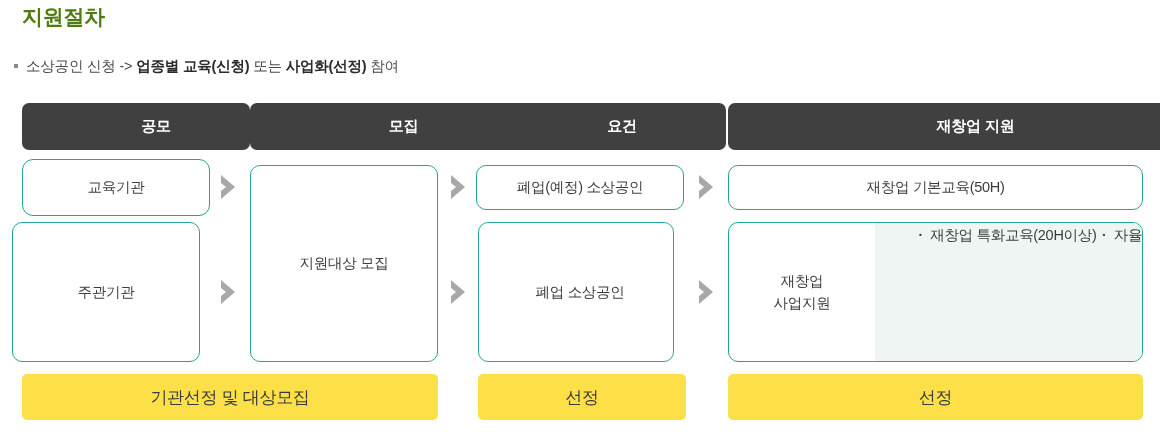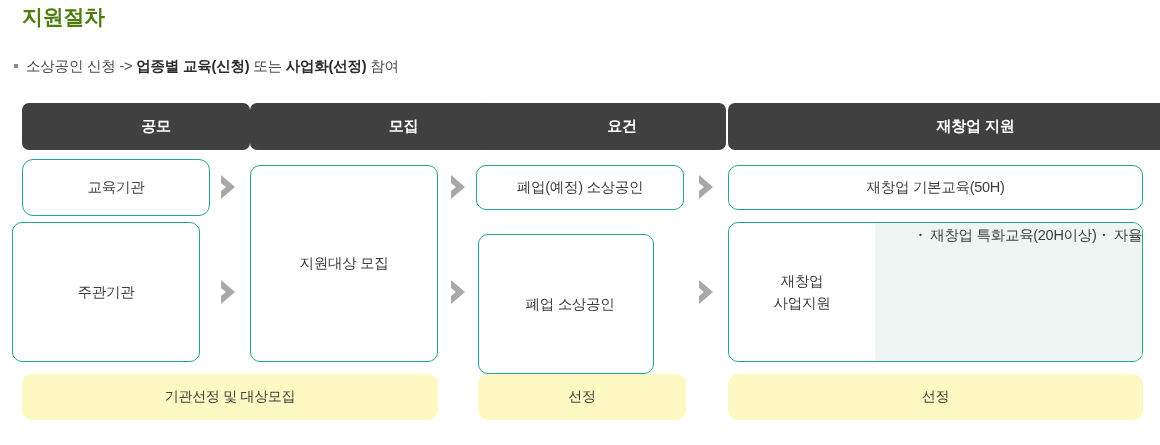"폐업 소상공인" div.node { top: 234px -> 222px; width: 176px -> 196px }
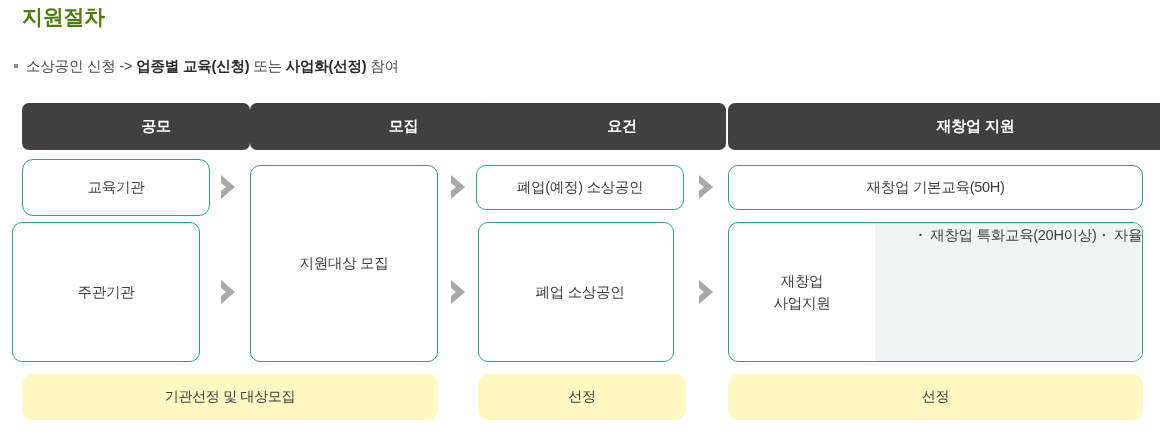"기관선정 및 대상모집" .footer-bar { background: #fef9c3 -> #fde047; border-radius: 10px -> 5px; font-size: 14px -> 17px }
